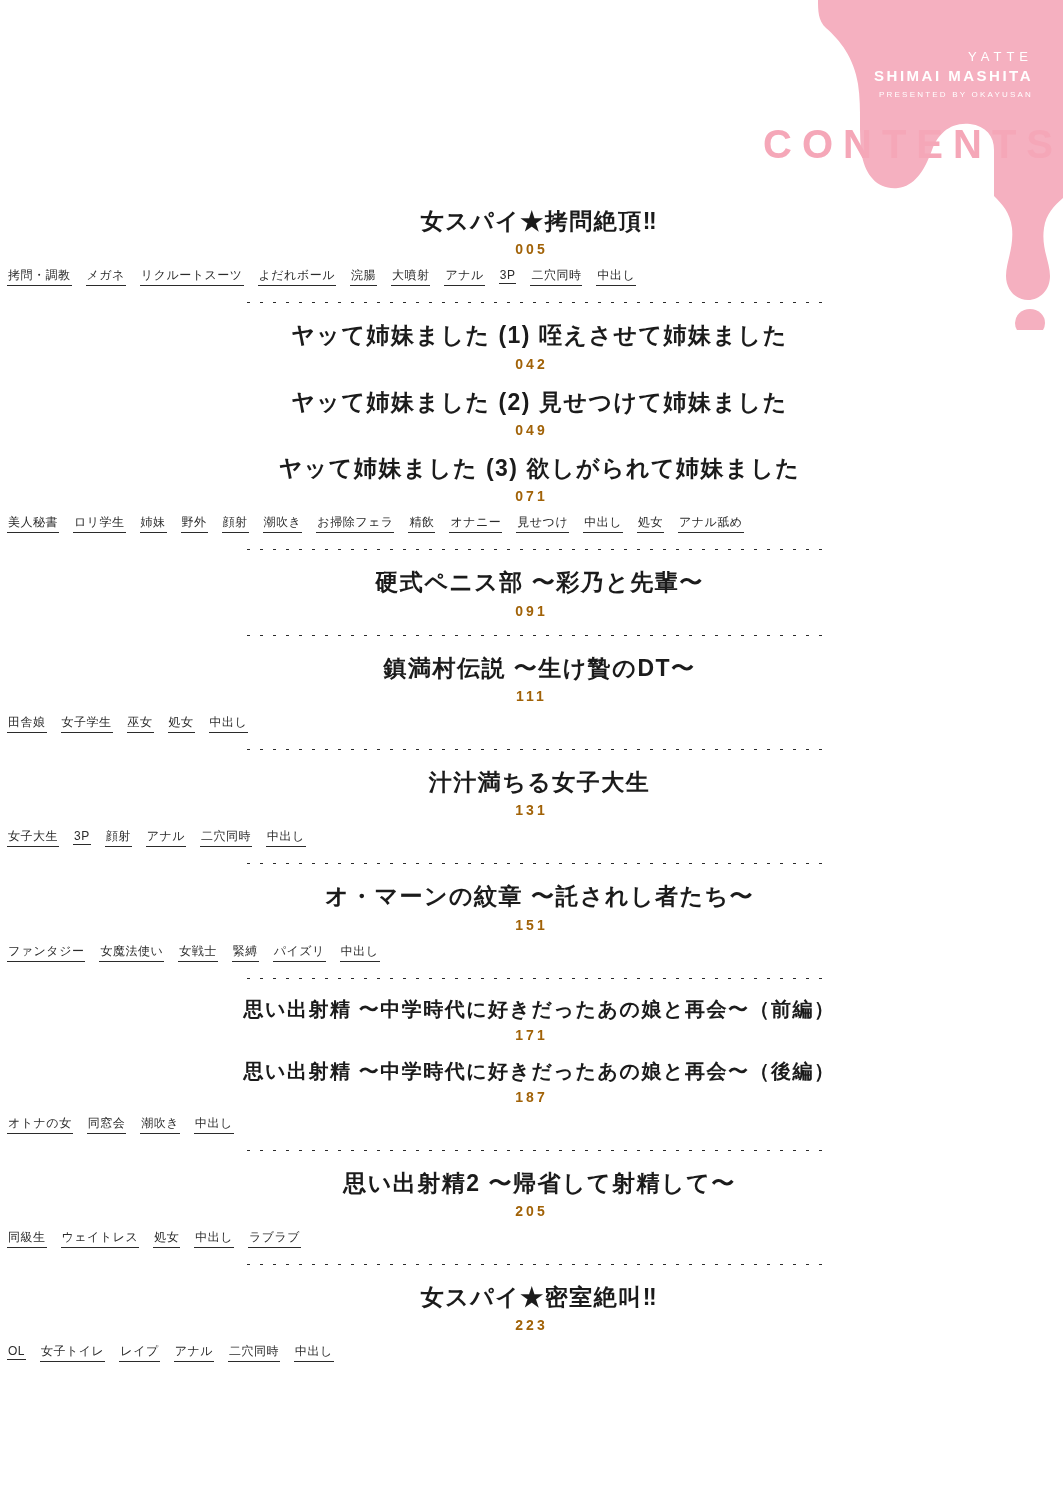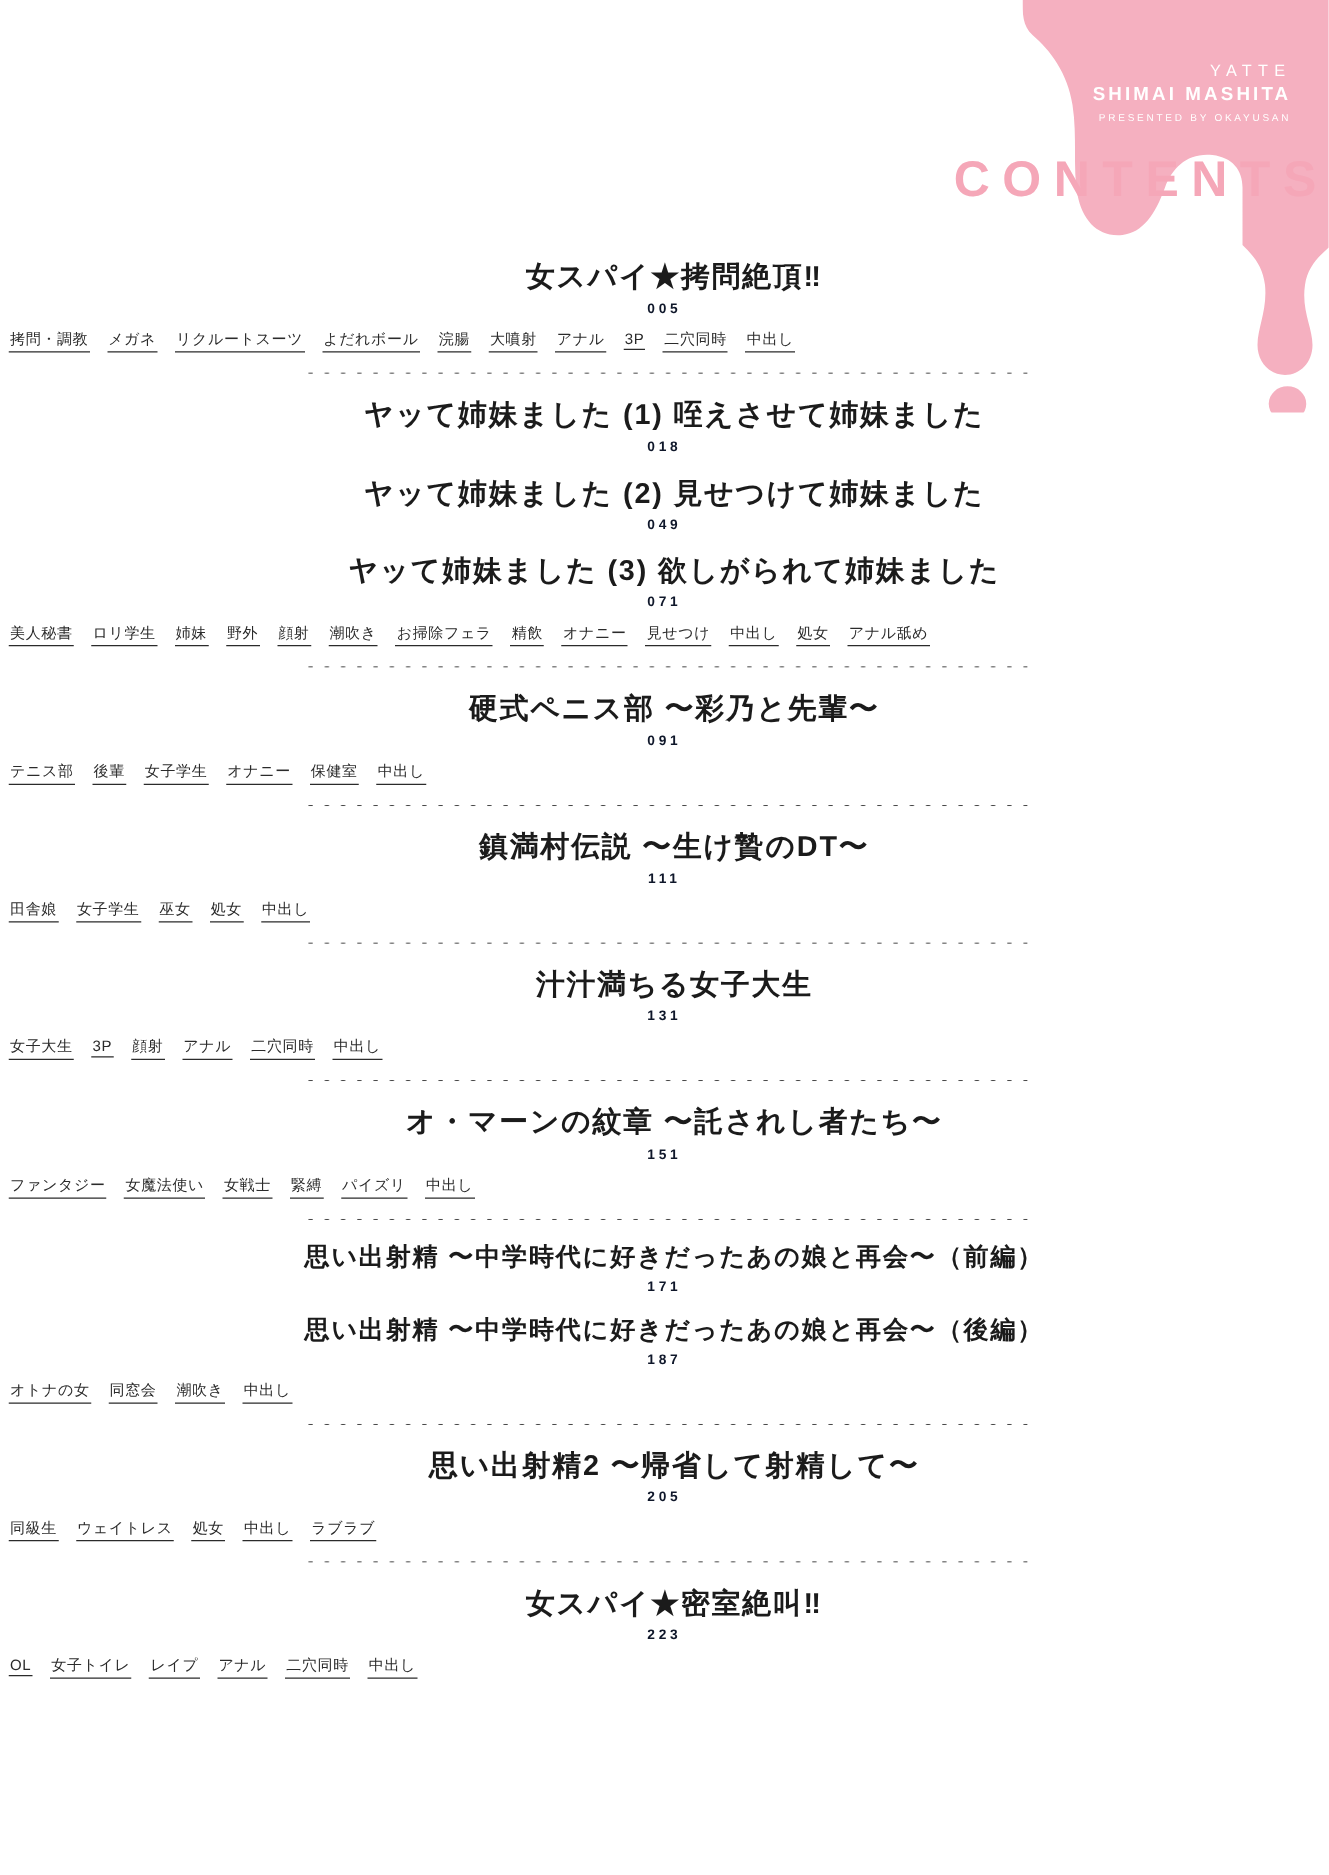"005" .entry-page { color: #0f172a -> #a16207; font-size: 11px -> 14px }
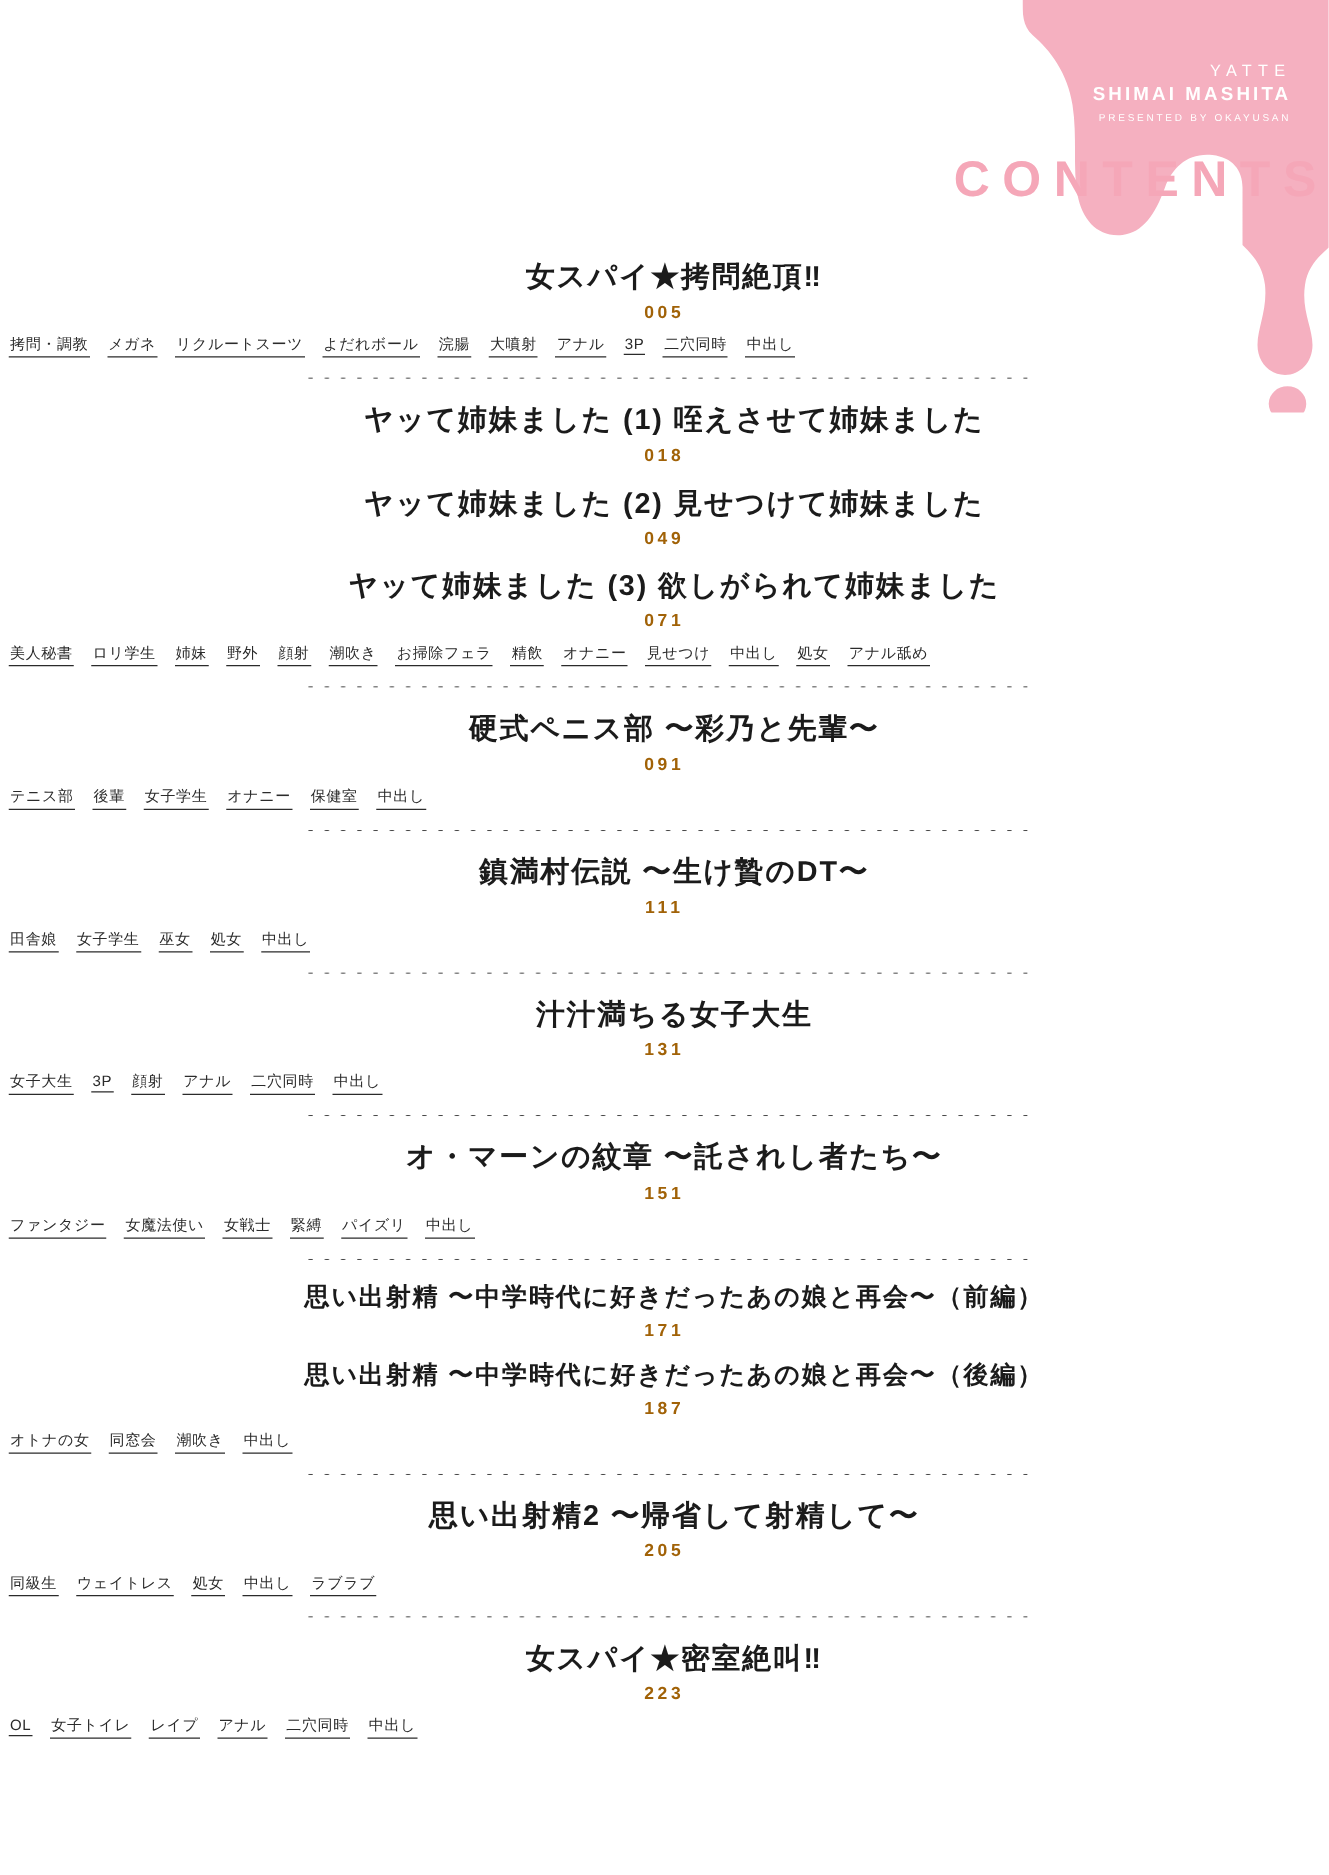"018" div.entry-page { text: 018 -> 042 }
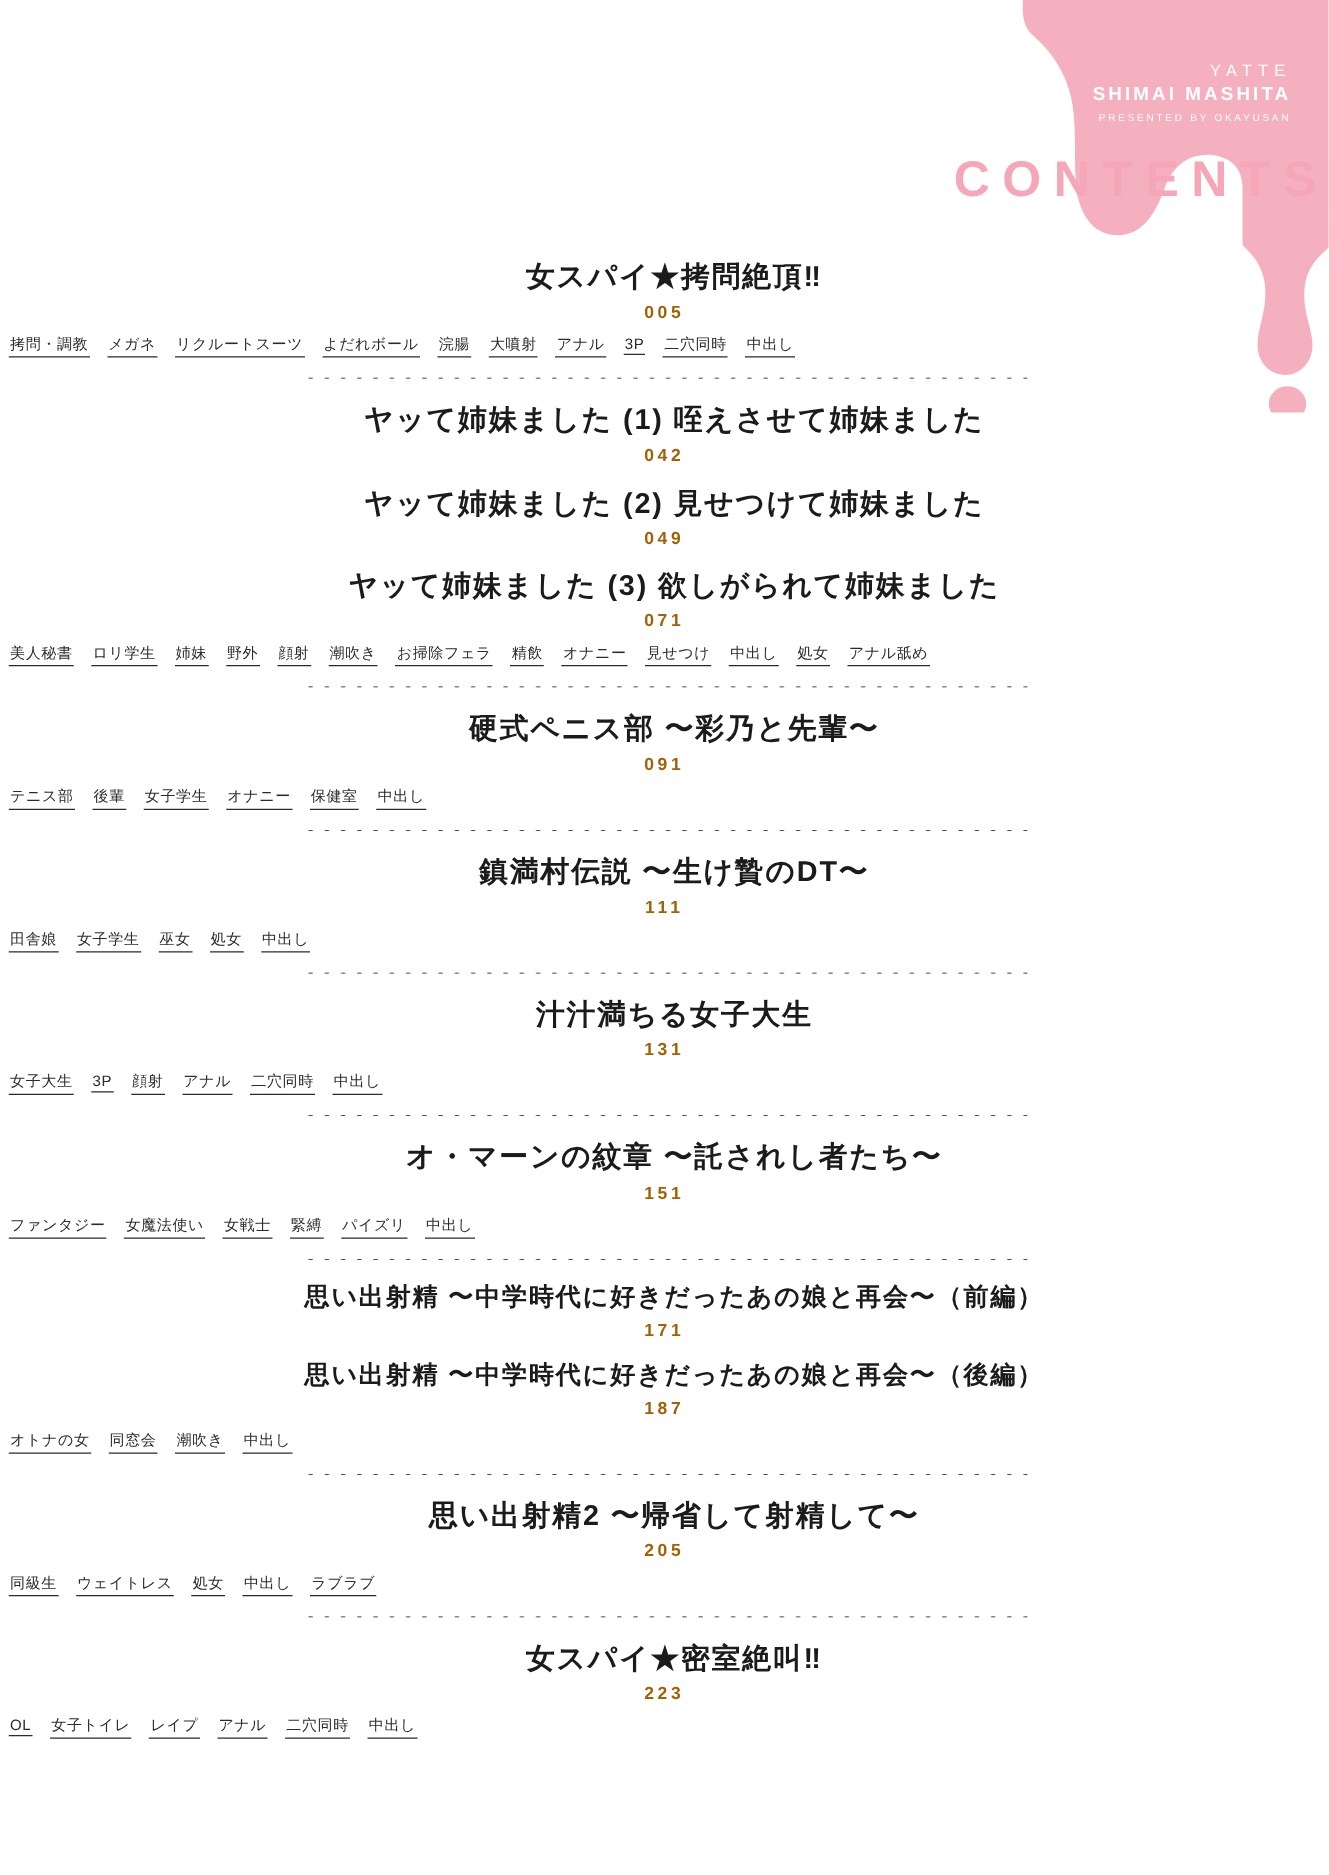"テニス部 後輩 女子学生 オナニー 保健室" div.tags { html: <div> <span>テニス部</span><span>後輩</span><span>女子学生</span><span>オナニー</span><span>保健室</span><span>中出し</span> </div> -> none }
